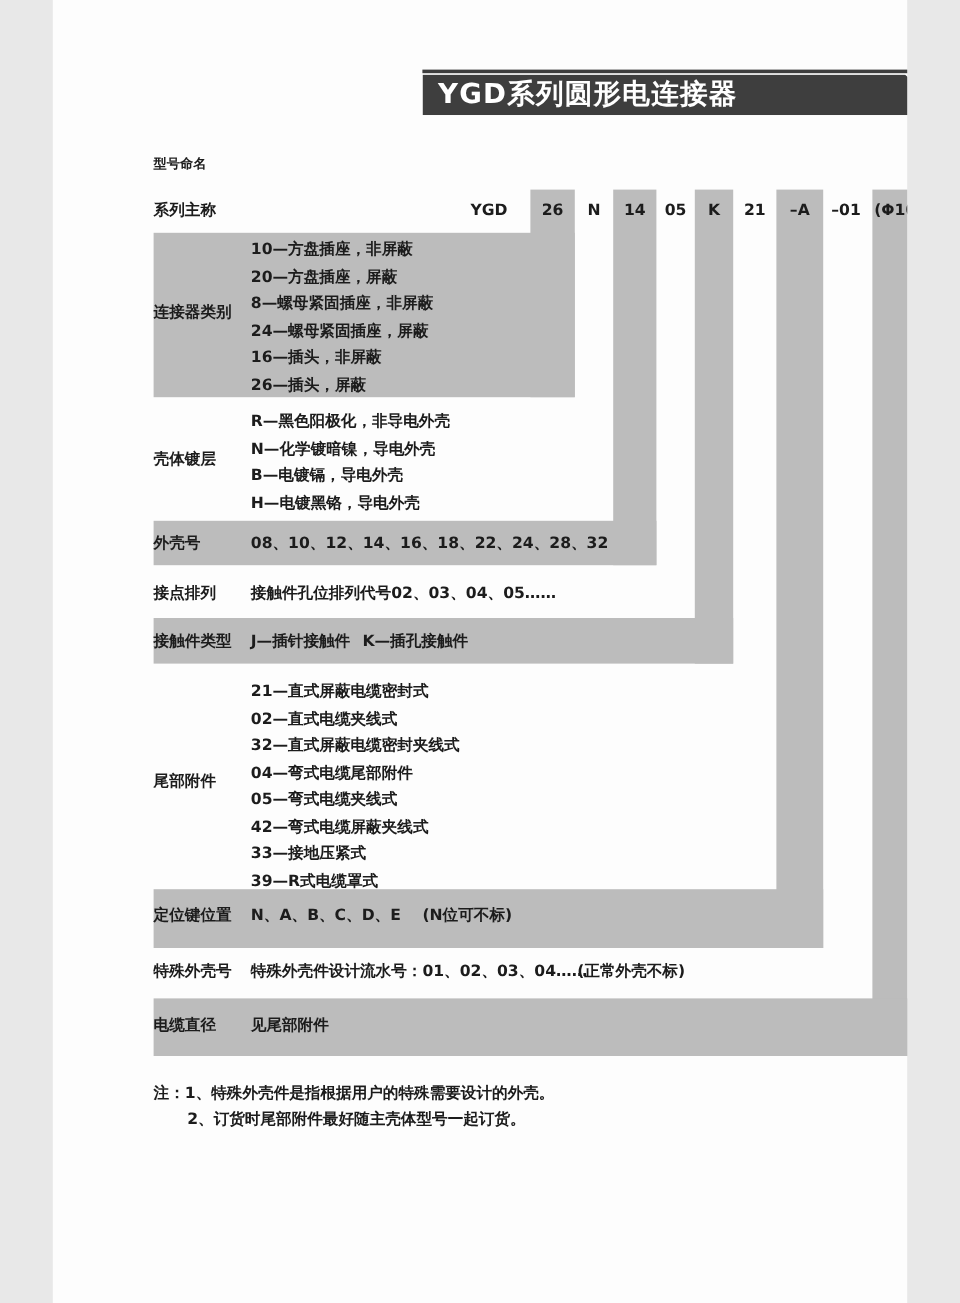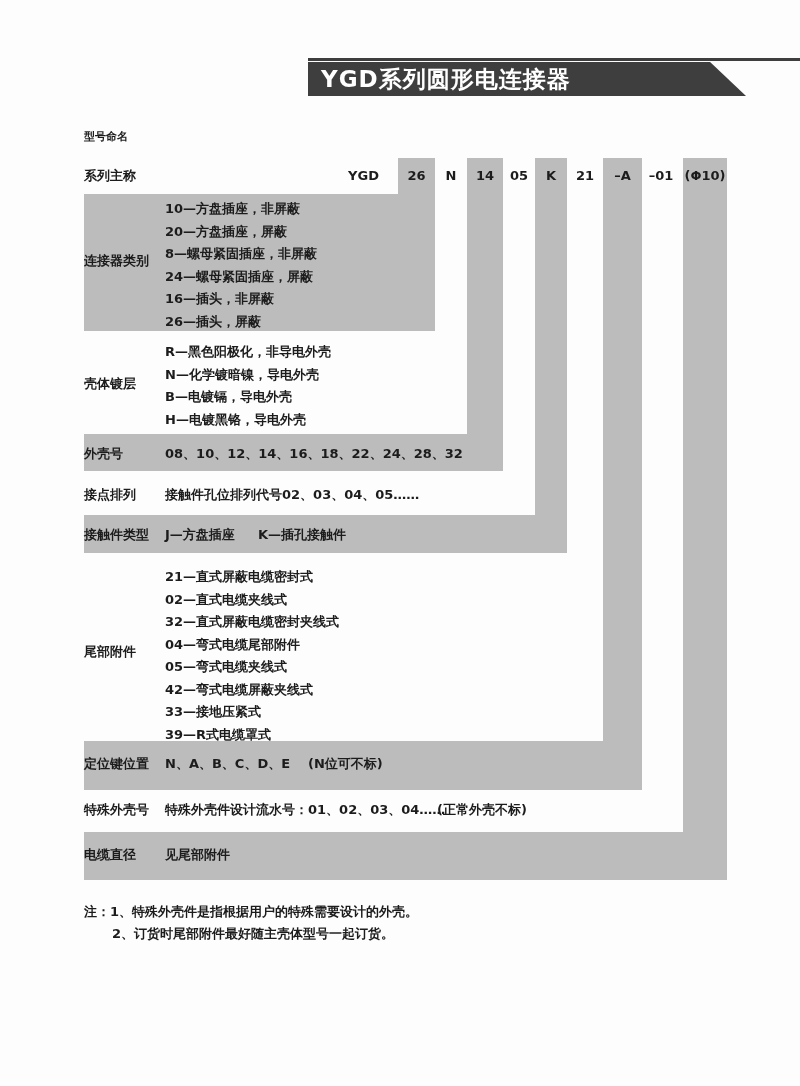"YGD系列圆形电连接器" .page { width: 800px -> 712px }
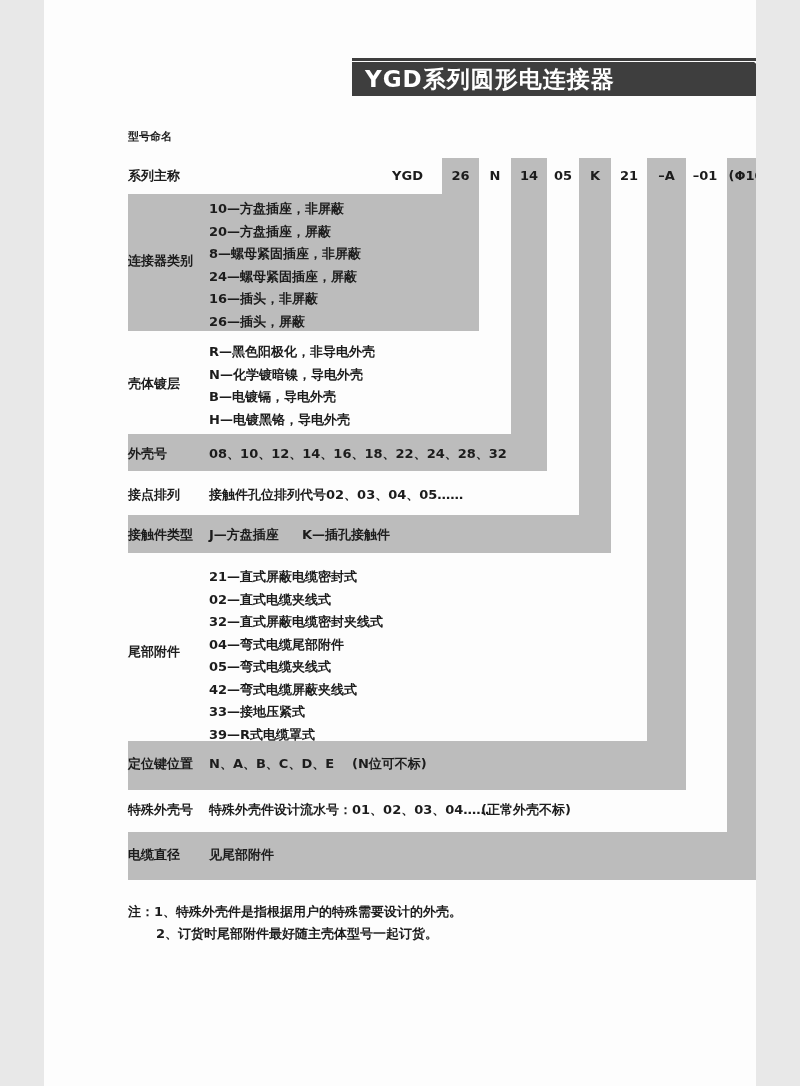"J—方盘插座" div.abs { text: 方盘插座 -> 插针接触件 }
